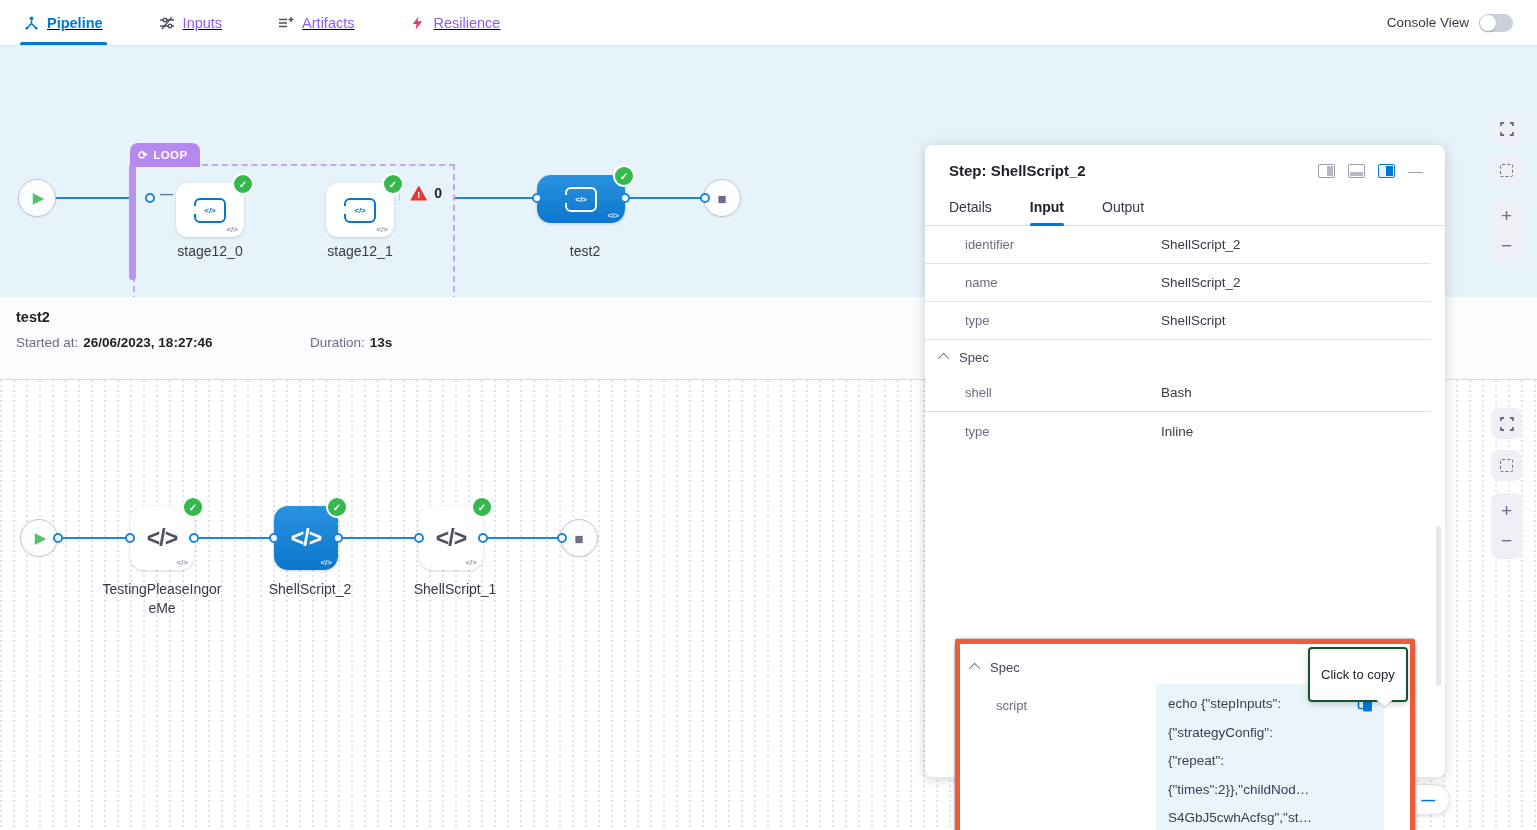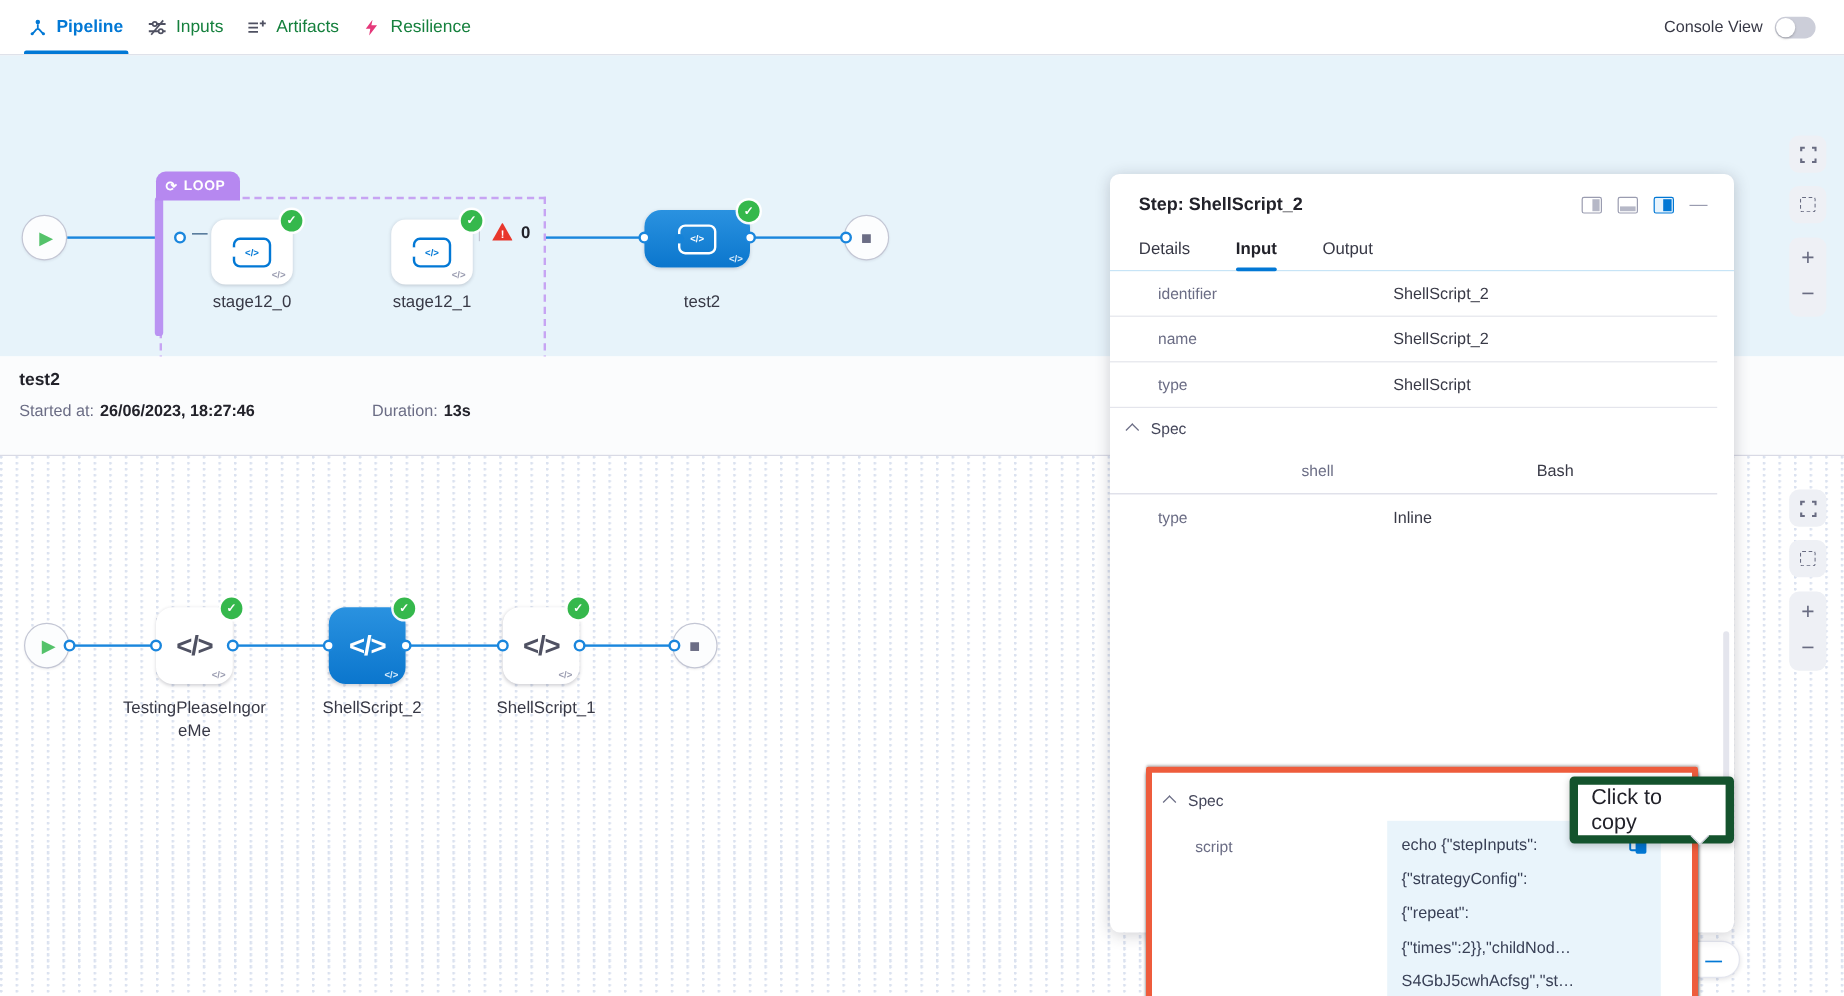"Pipeline" .nav-tabs { gap: 20px -> 56px; text-decoration: none -> underline }
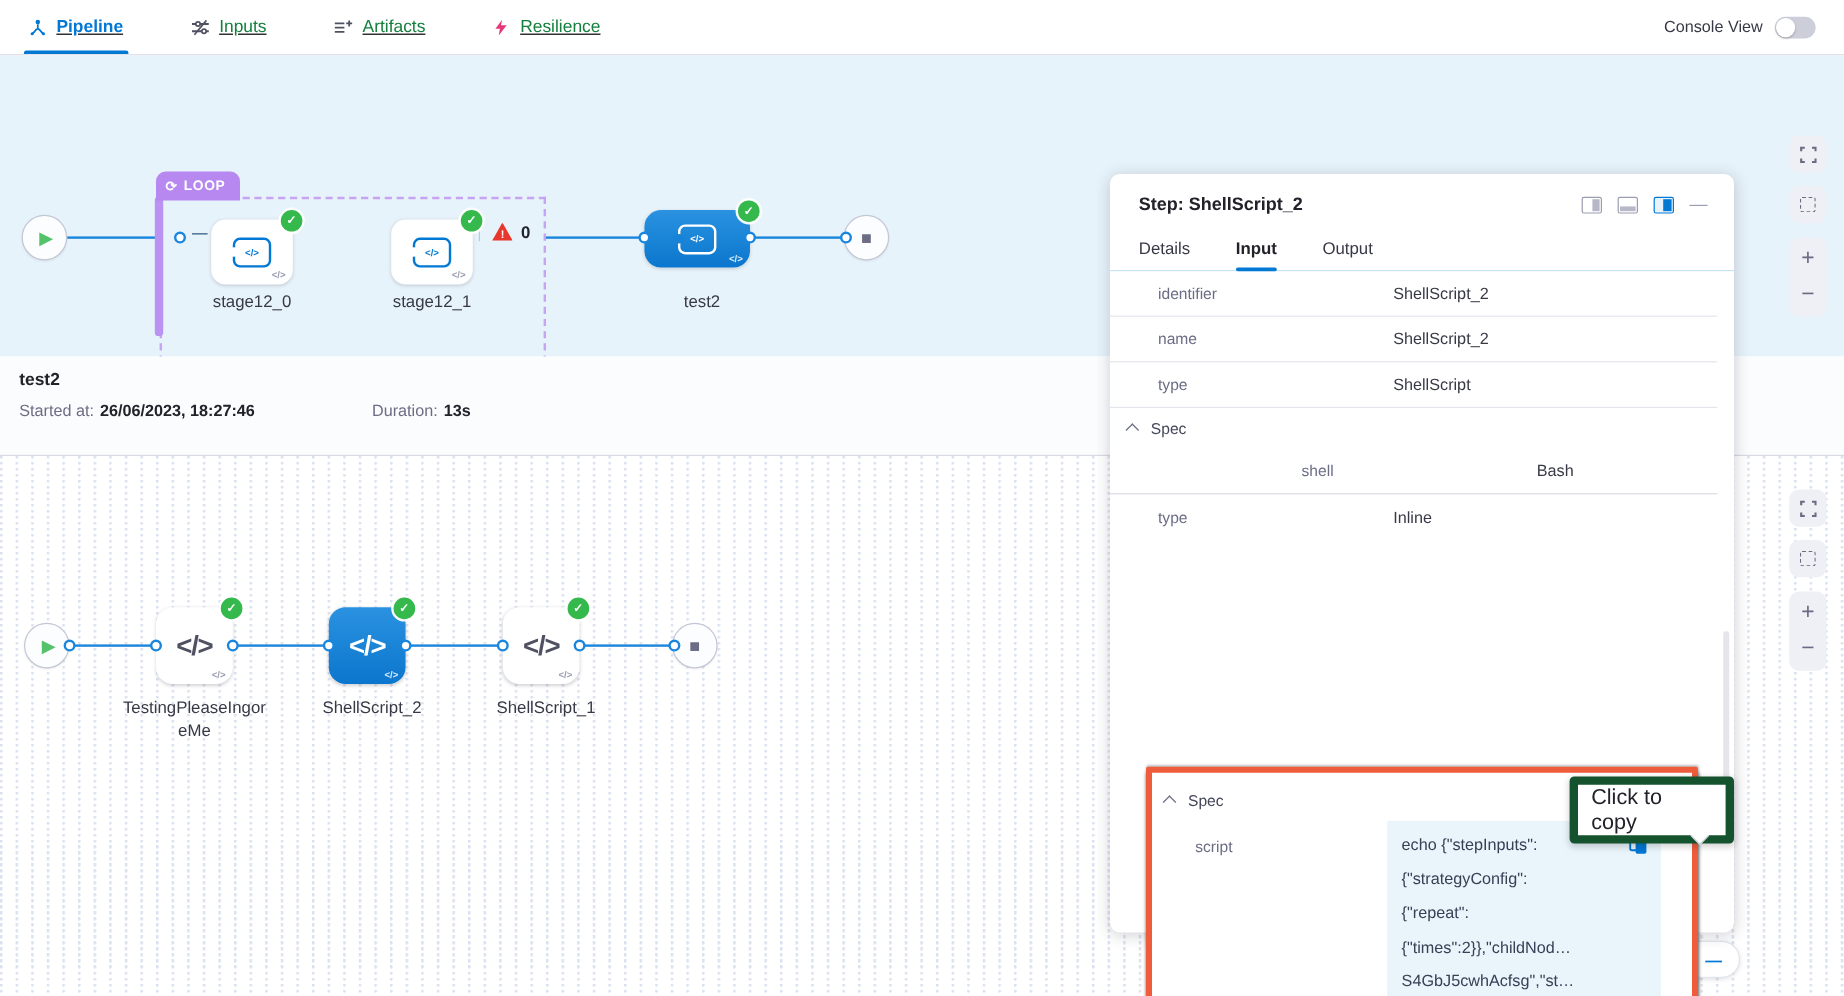"Inputs" .nav-tab { color: #15803d -> #8b5cf6 }
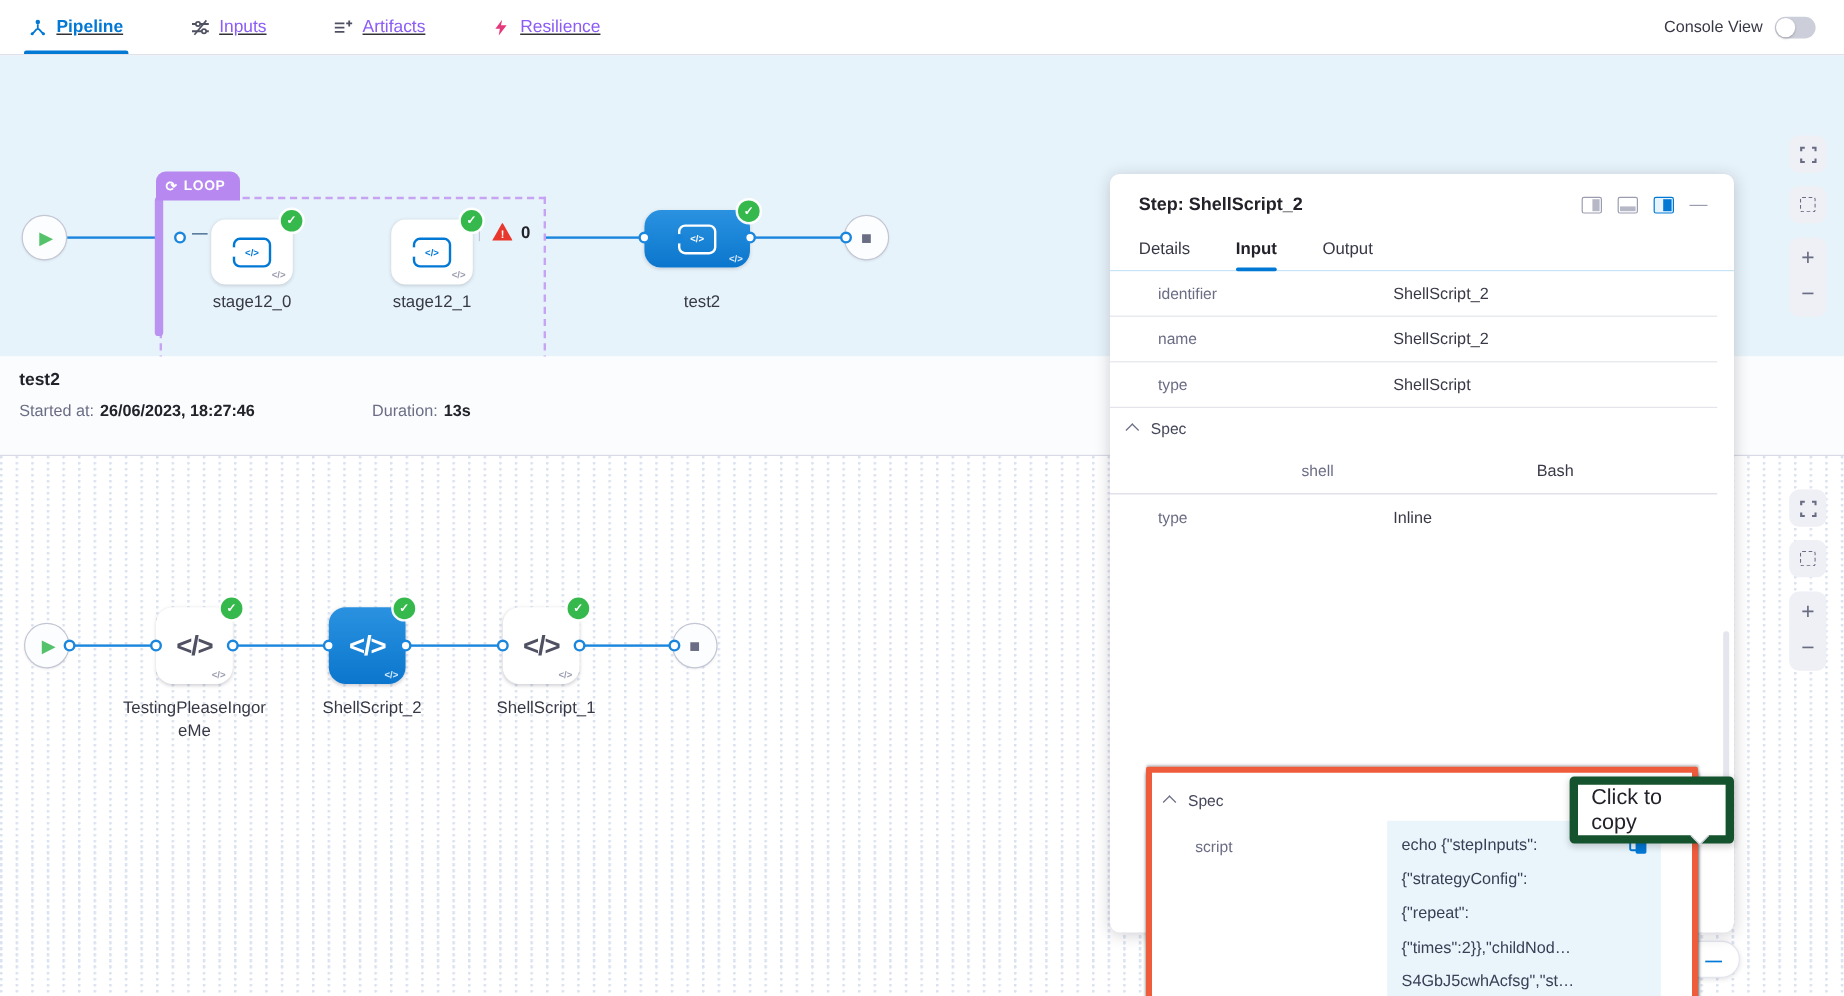"shell" div.tbl-row { justify-content: center -> none }
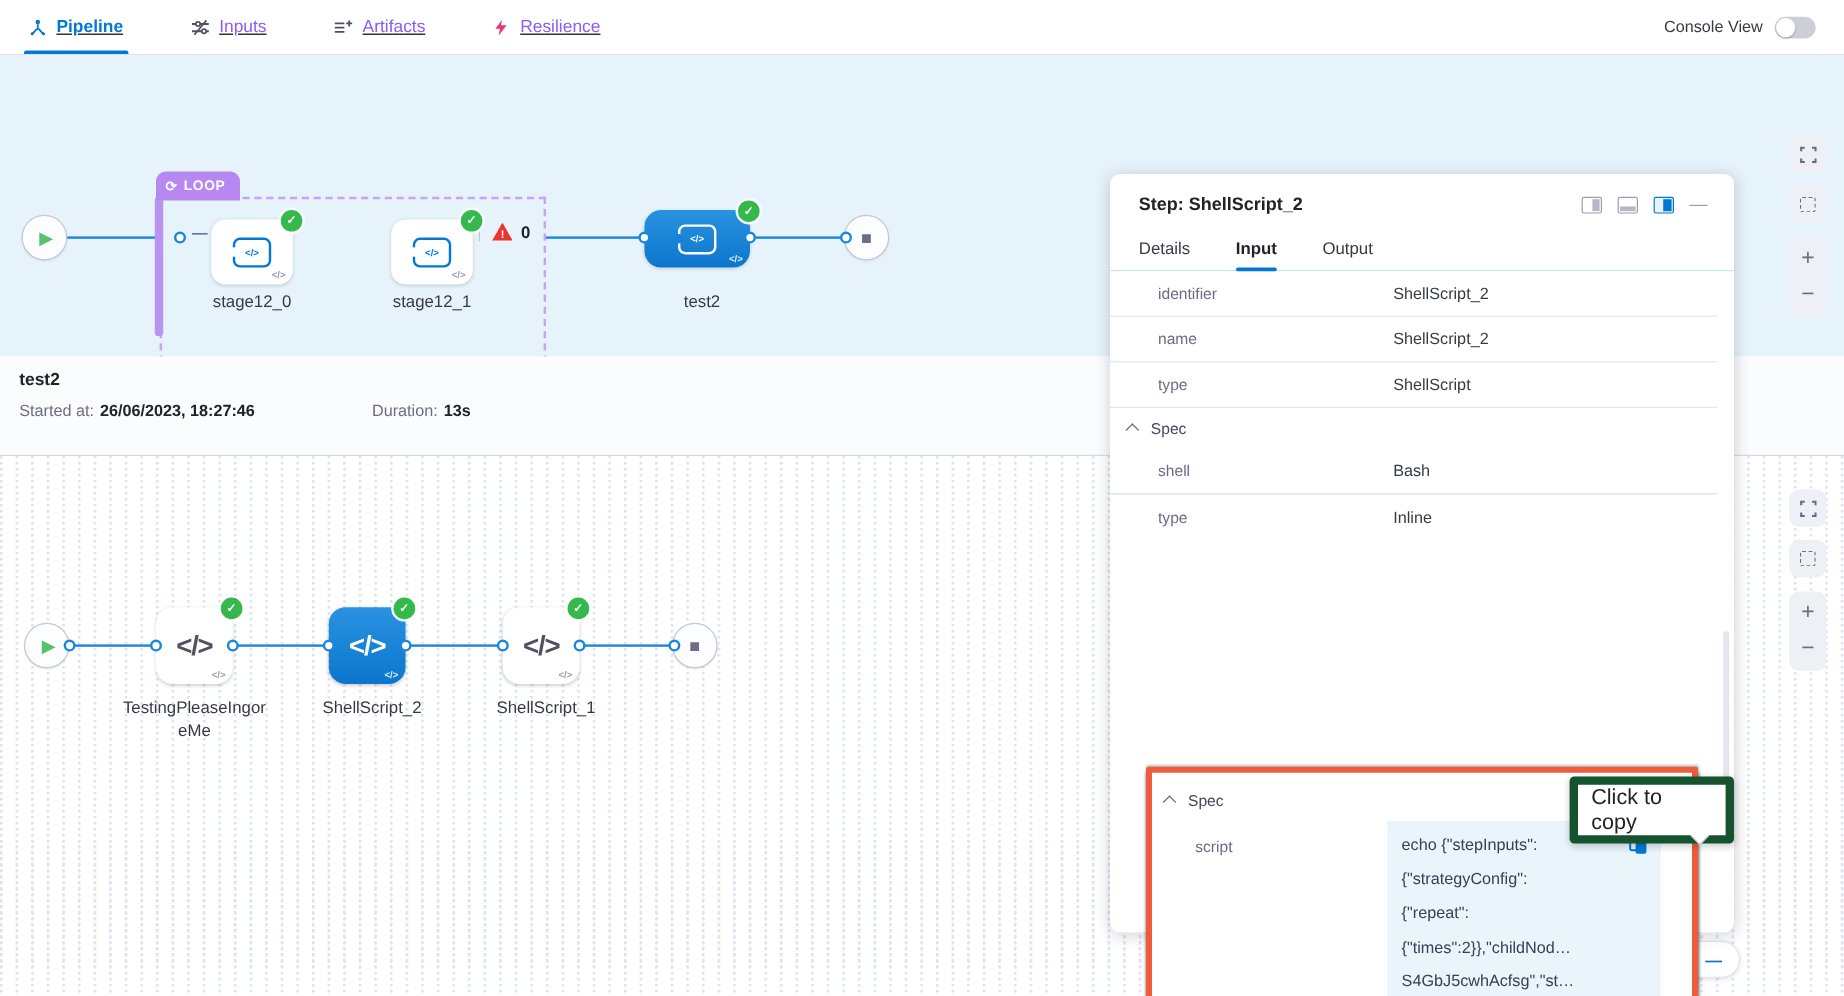"Click to copy" .tooltip { border: 7px solid #14532d -> 2px solid #14532d; font-size: 18px -> 13px; padding: 0 11px -> 18px 11px }
